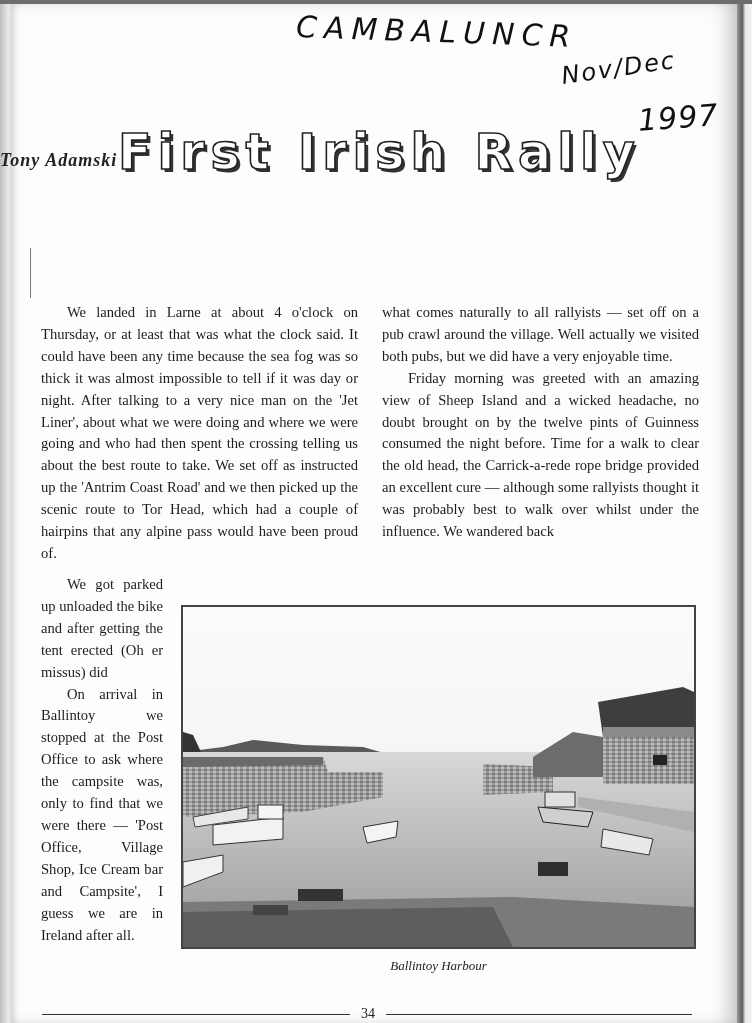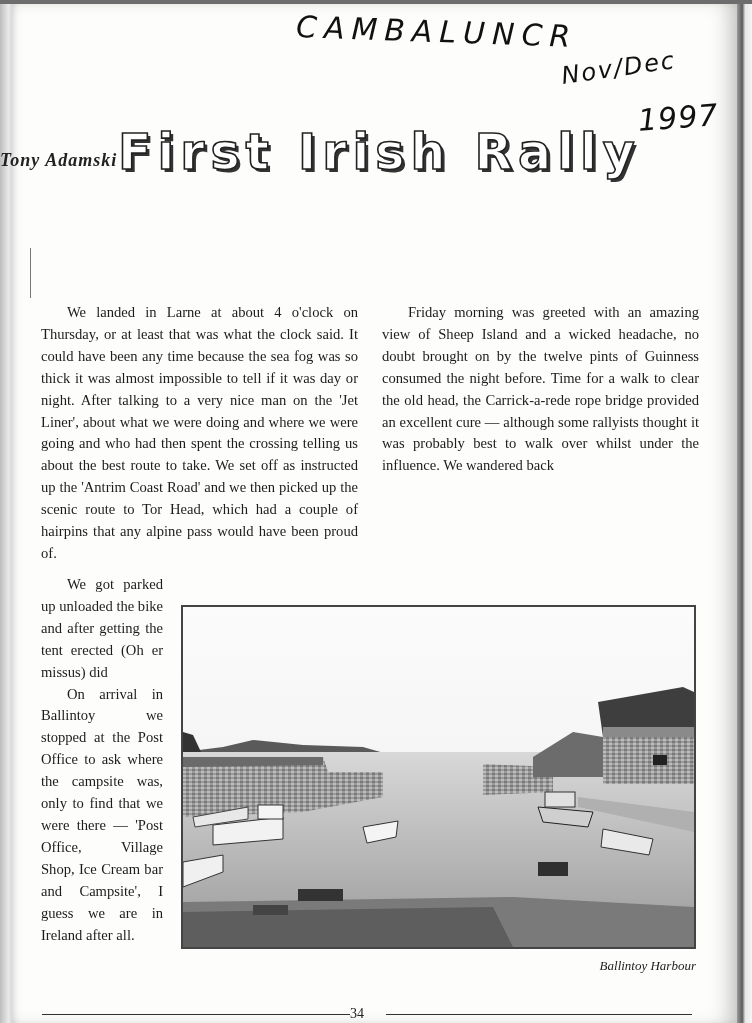"what comes naturally to all" p.noindent { html: none -> <p>what comes naturally to all rallyists — set off on a pub crawl around the village. Well actually we visited both pubs, but we did have a very enjoyable time.</p> }
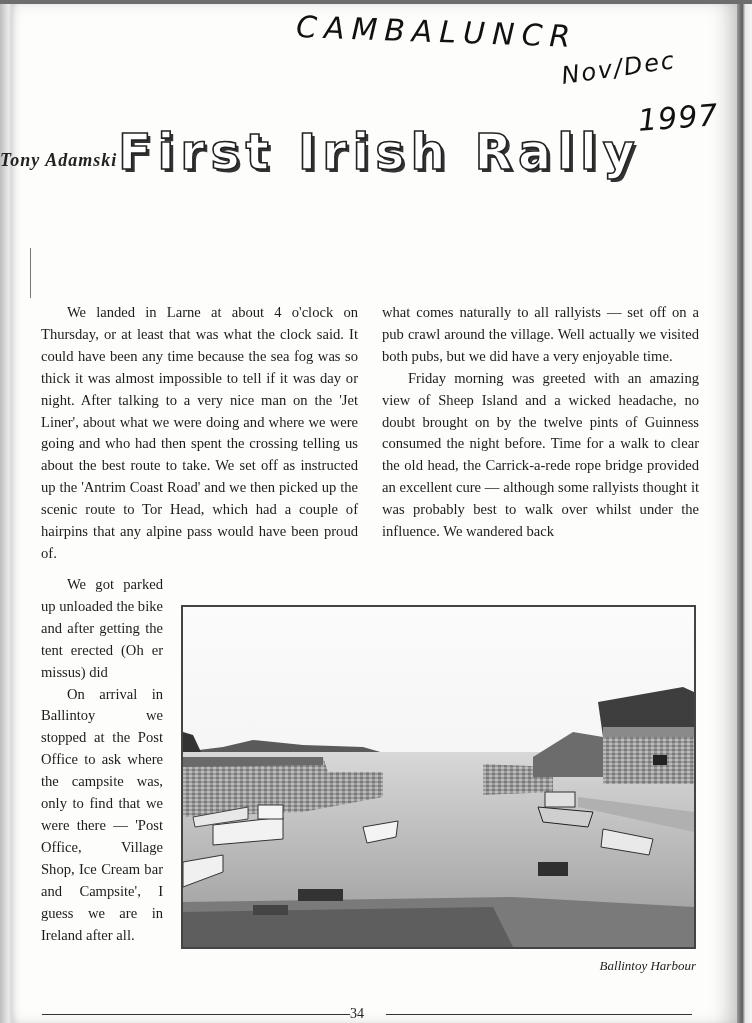"Ballintoy Harbour" .caption { text-align: right -> center }
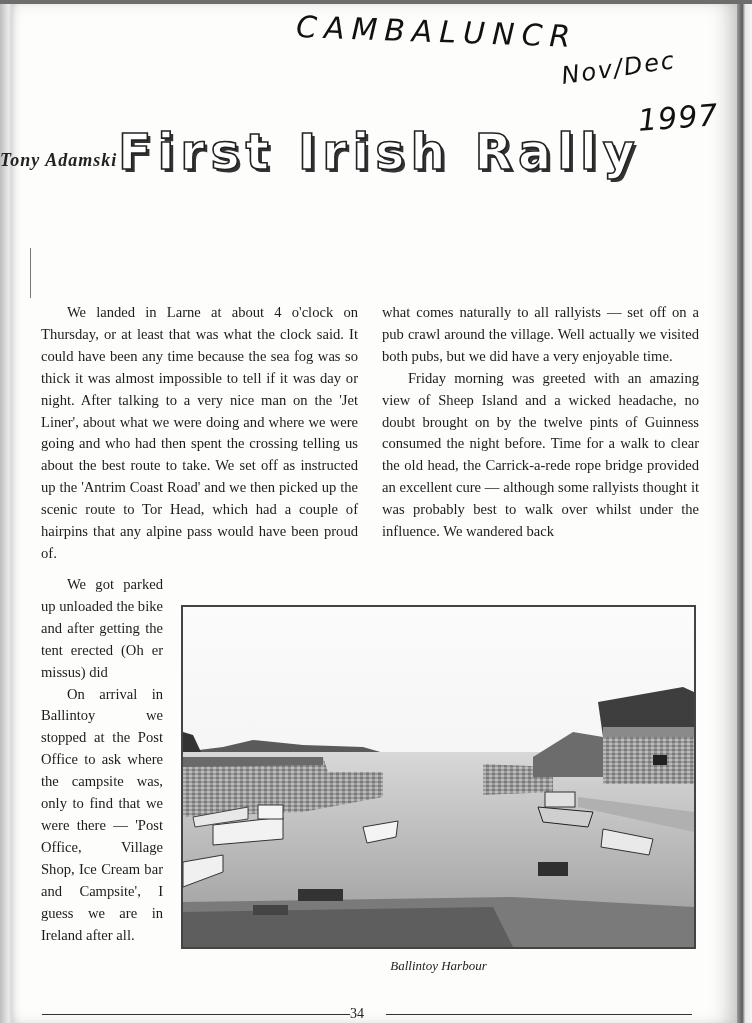"34" .page-number { text-align: left -> center }
